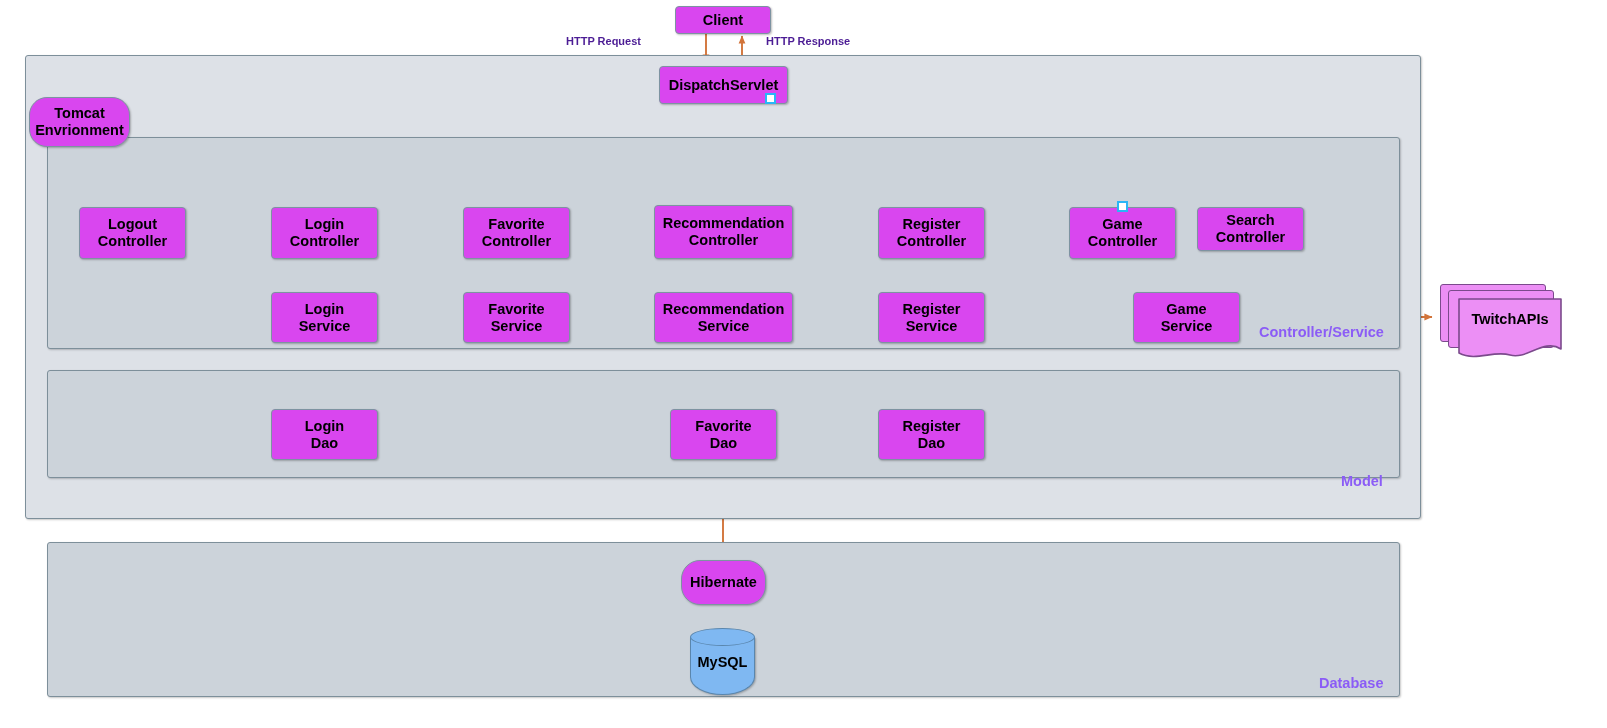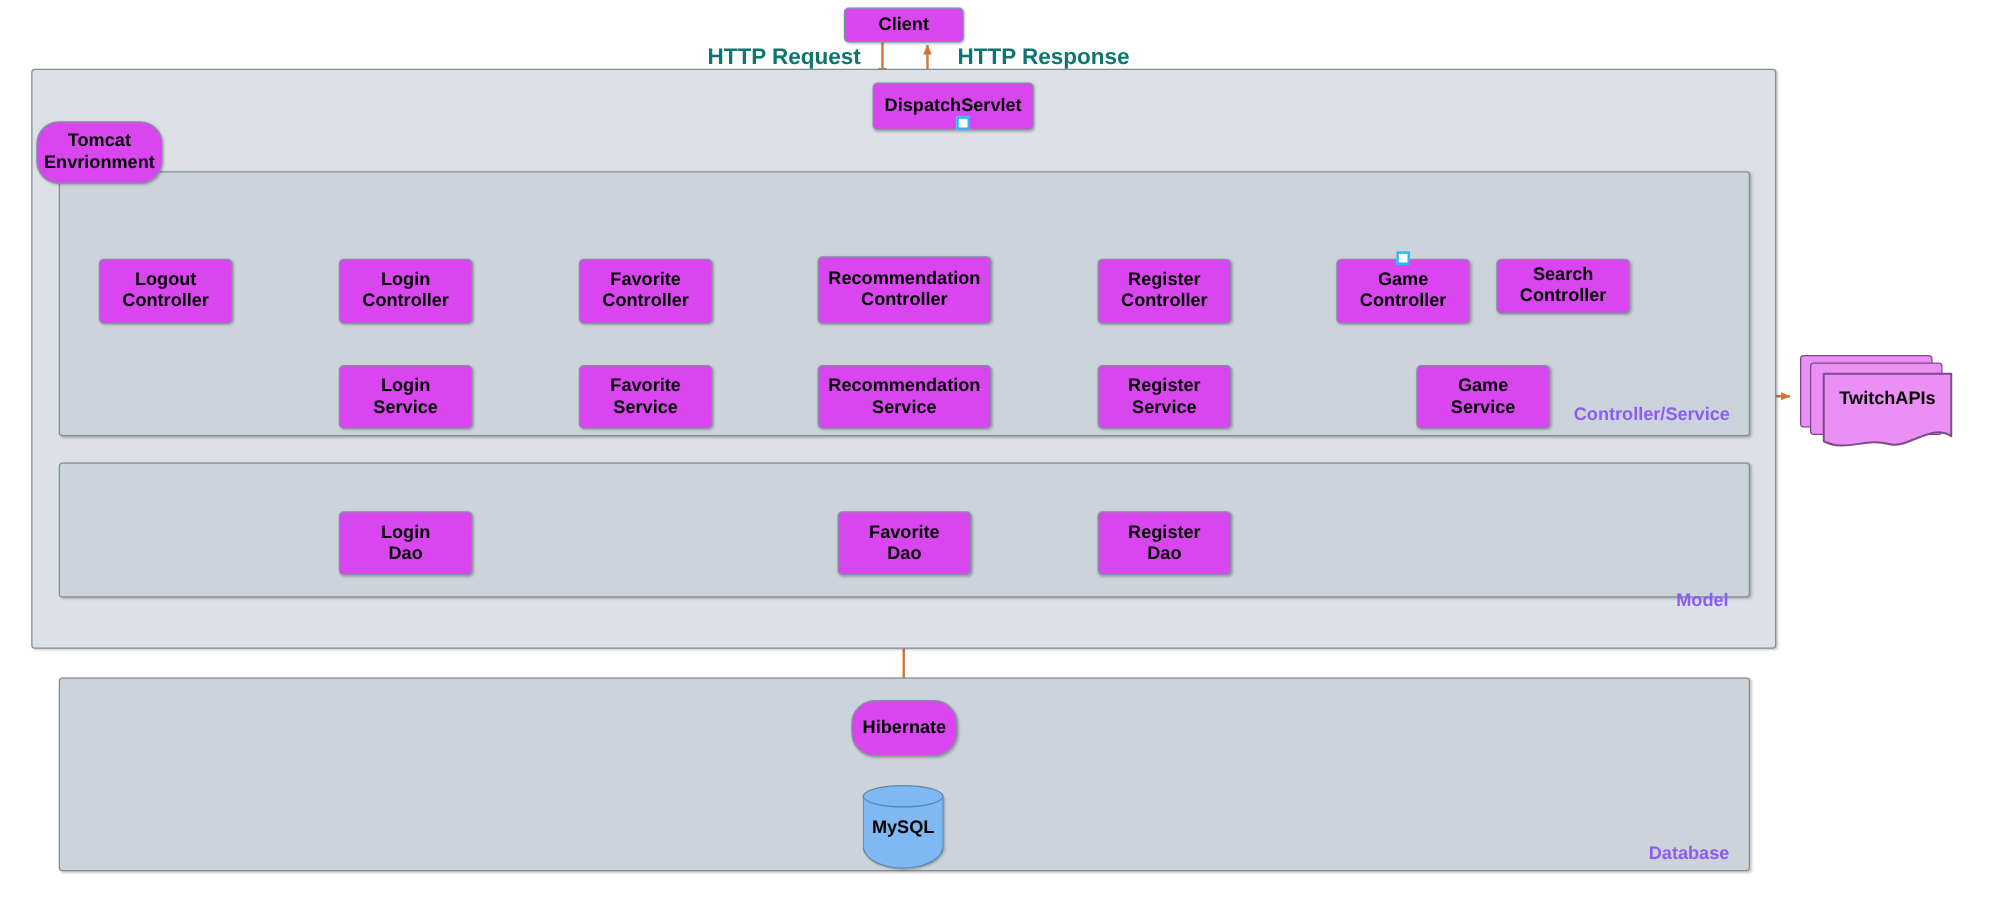"HTTP Request" .edge-label { color: #0f766e -> #4c1d95; font-size: 18px -> 11px }
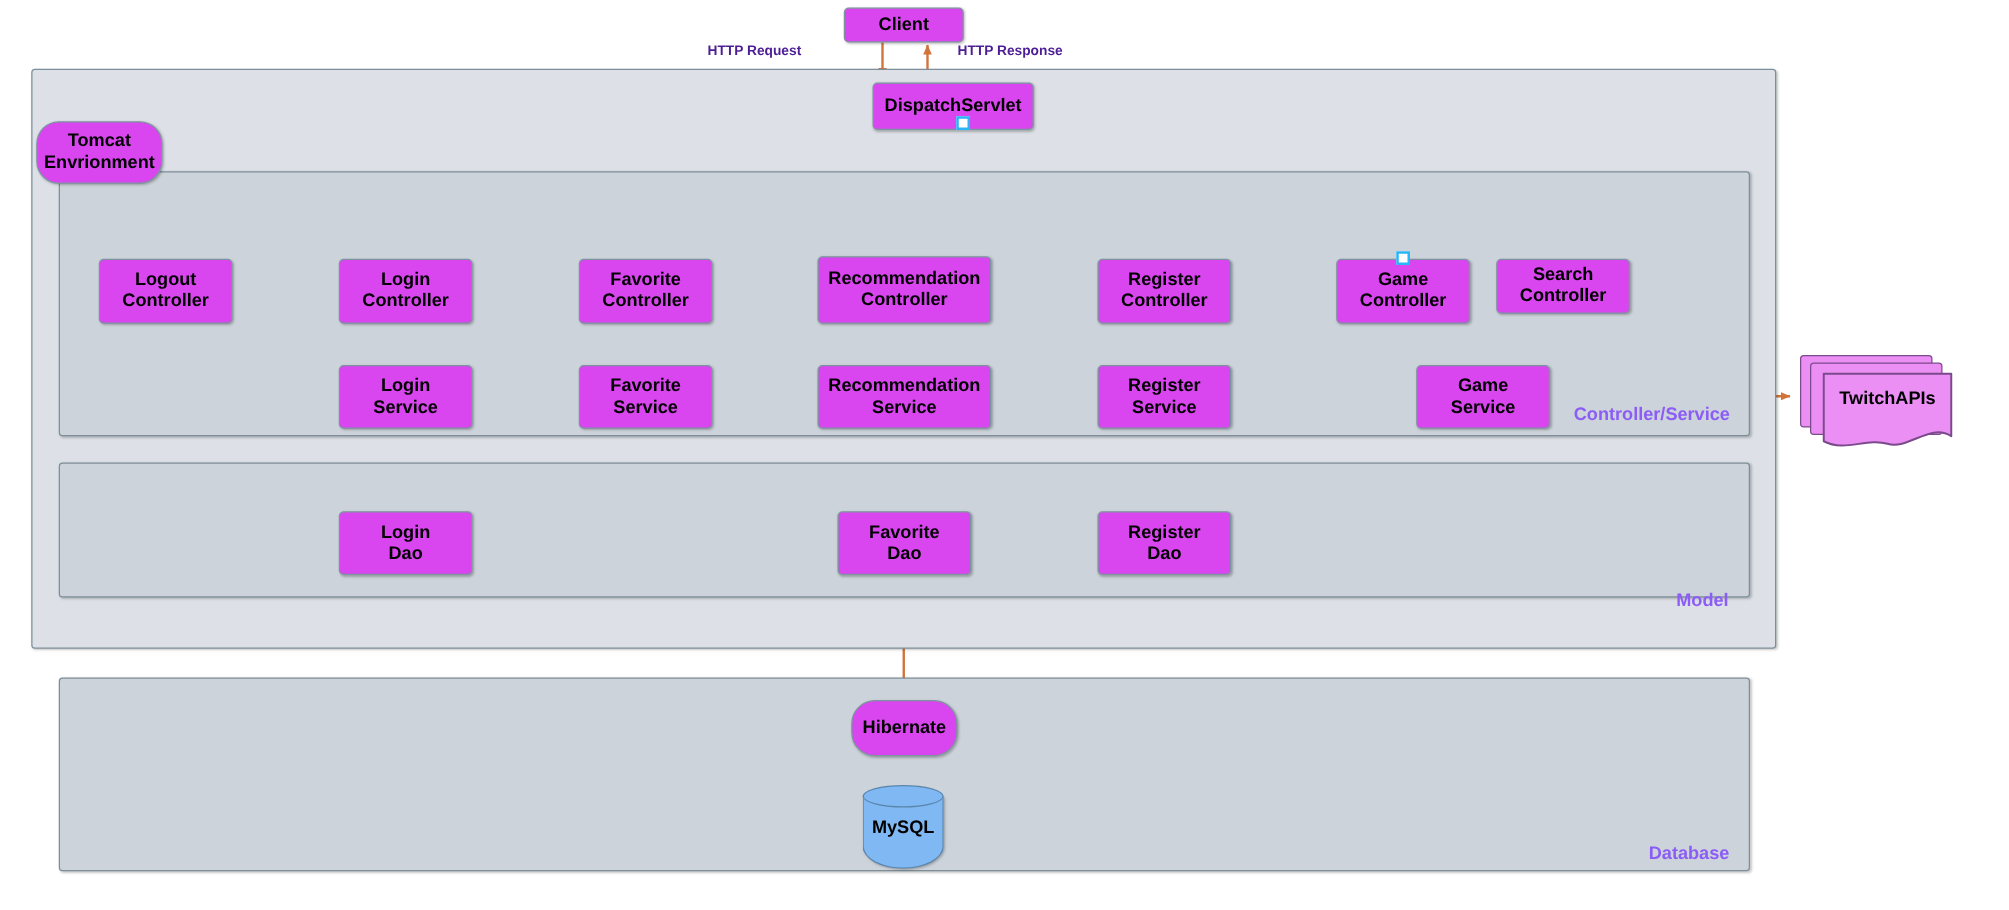"DispatchServlet" div.node { margin-left: 39px -> none }
